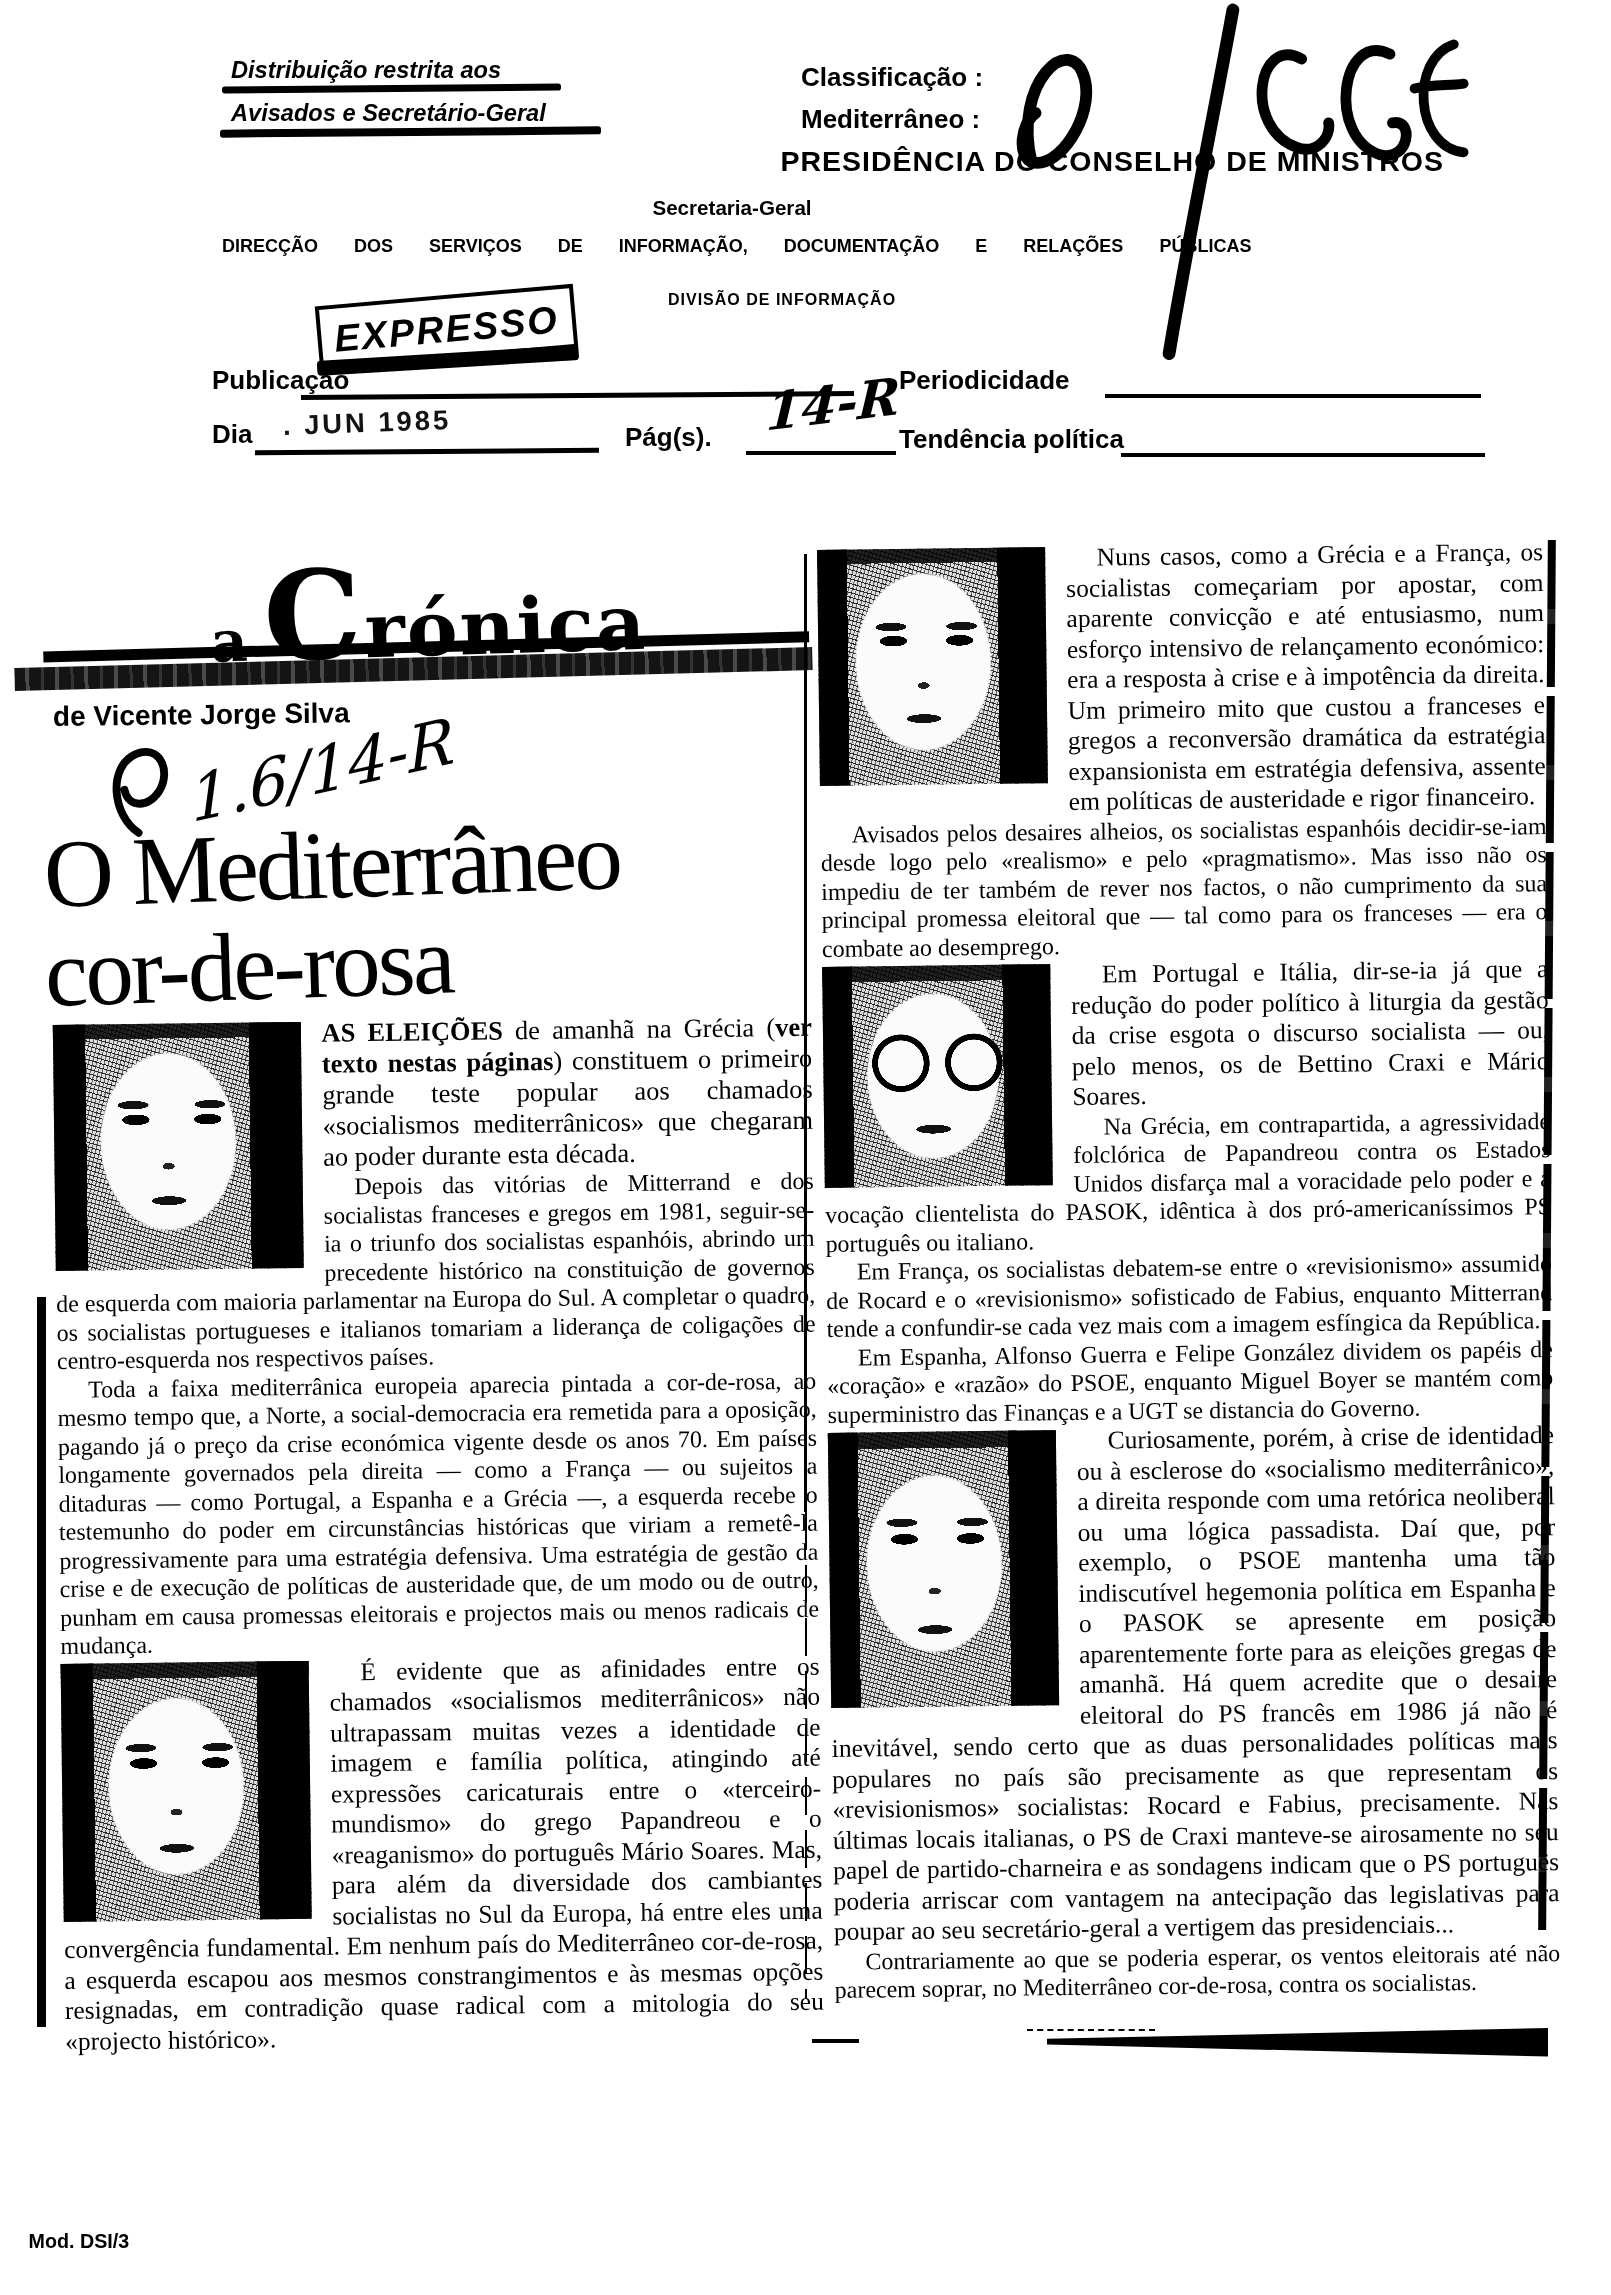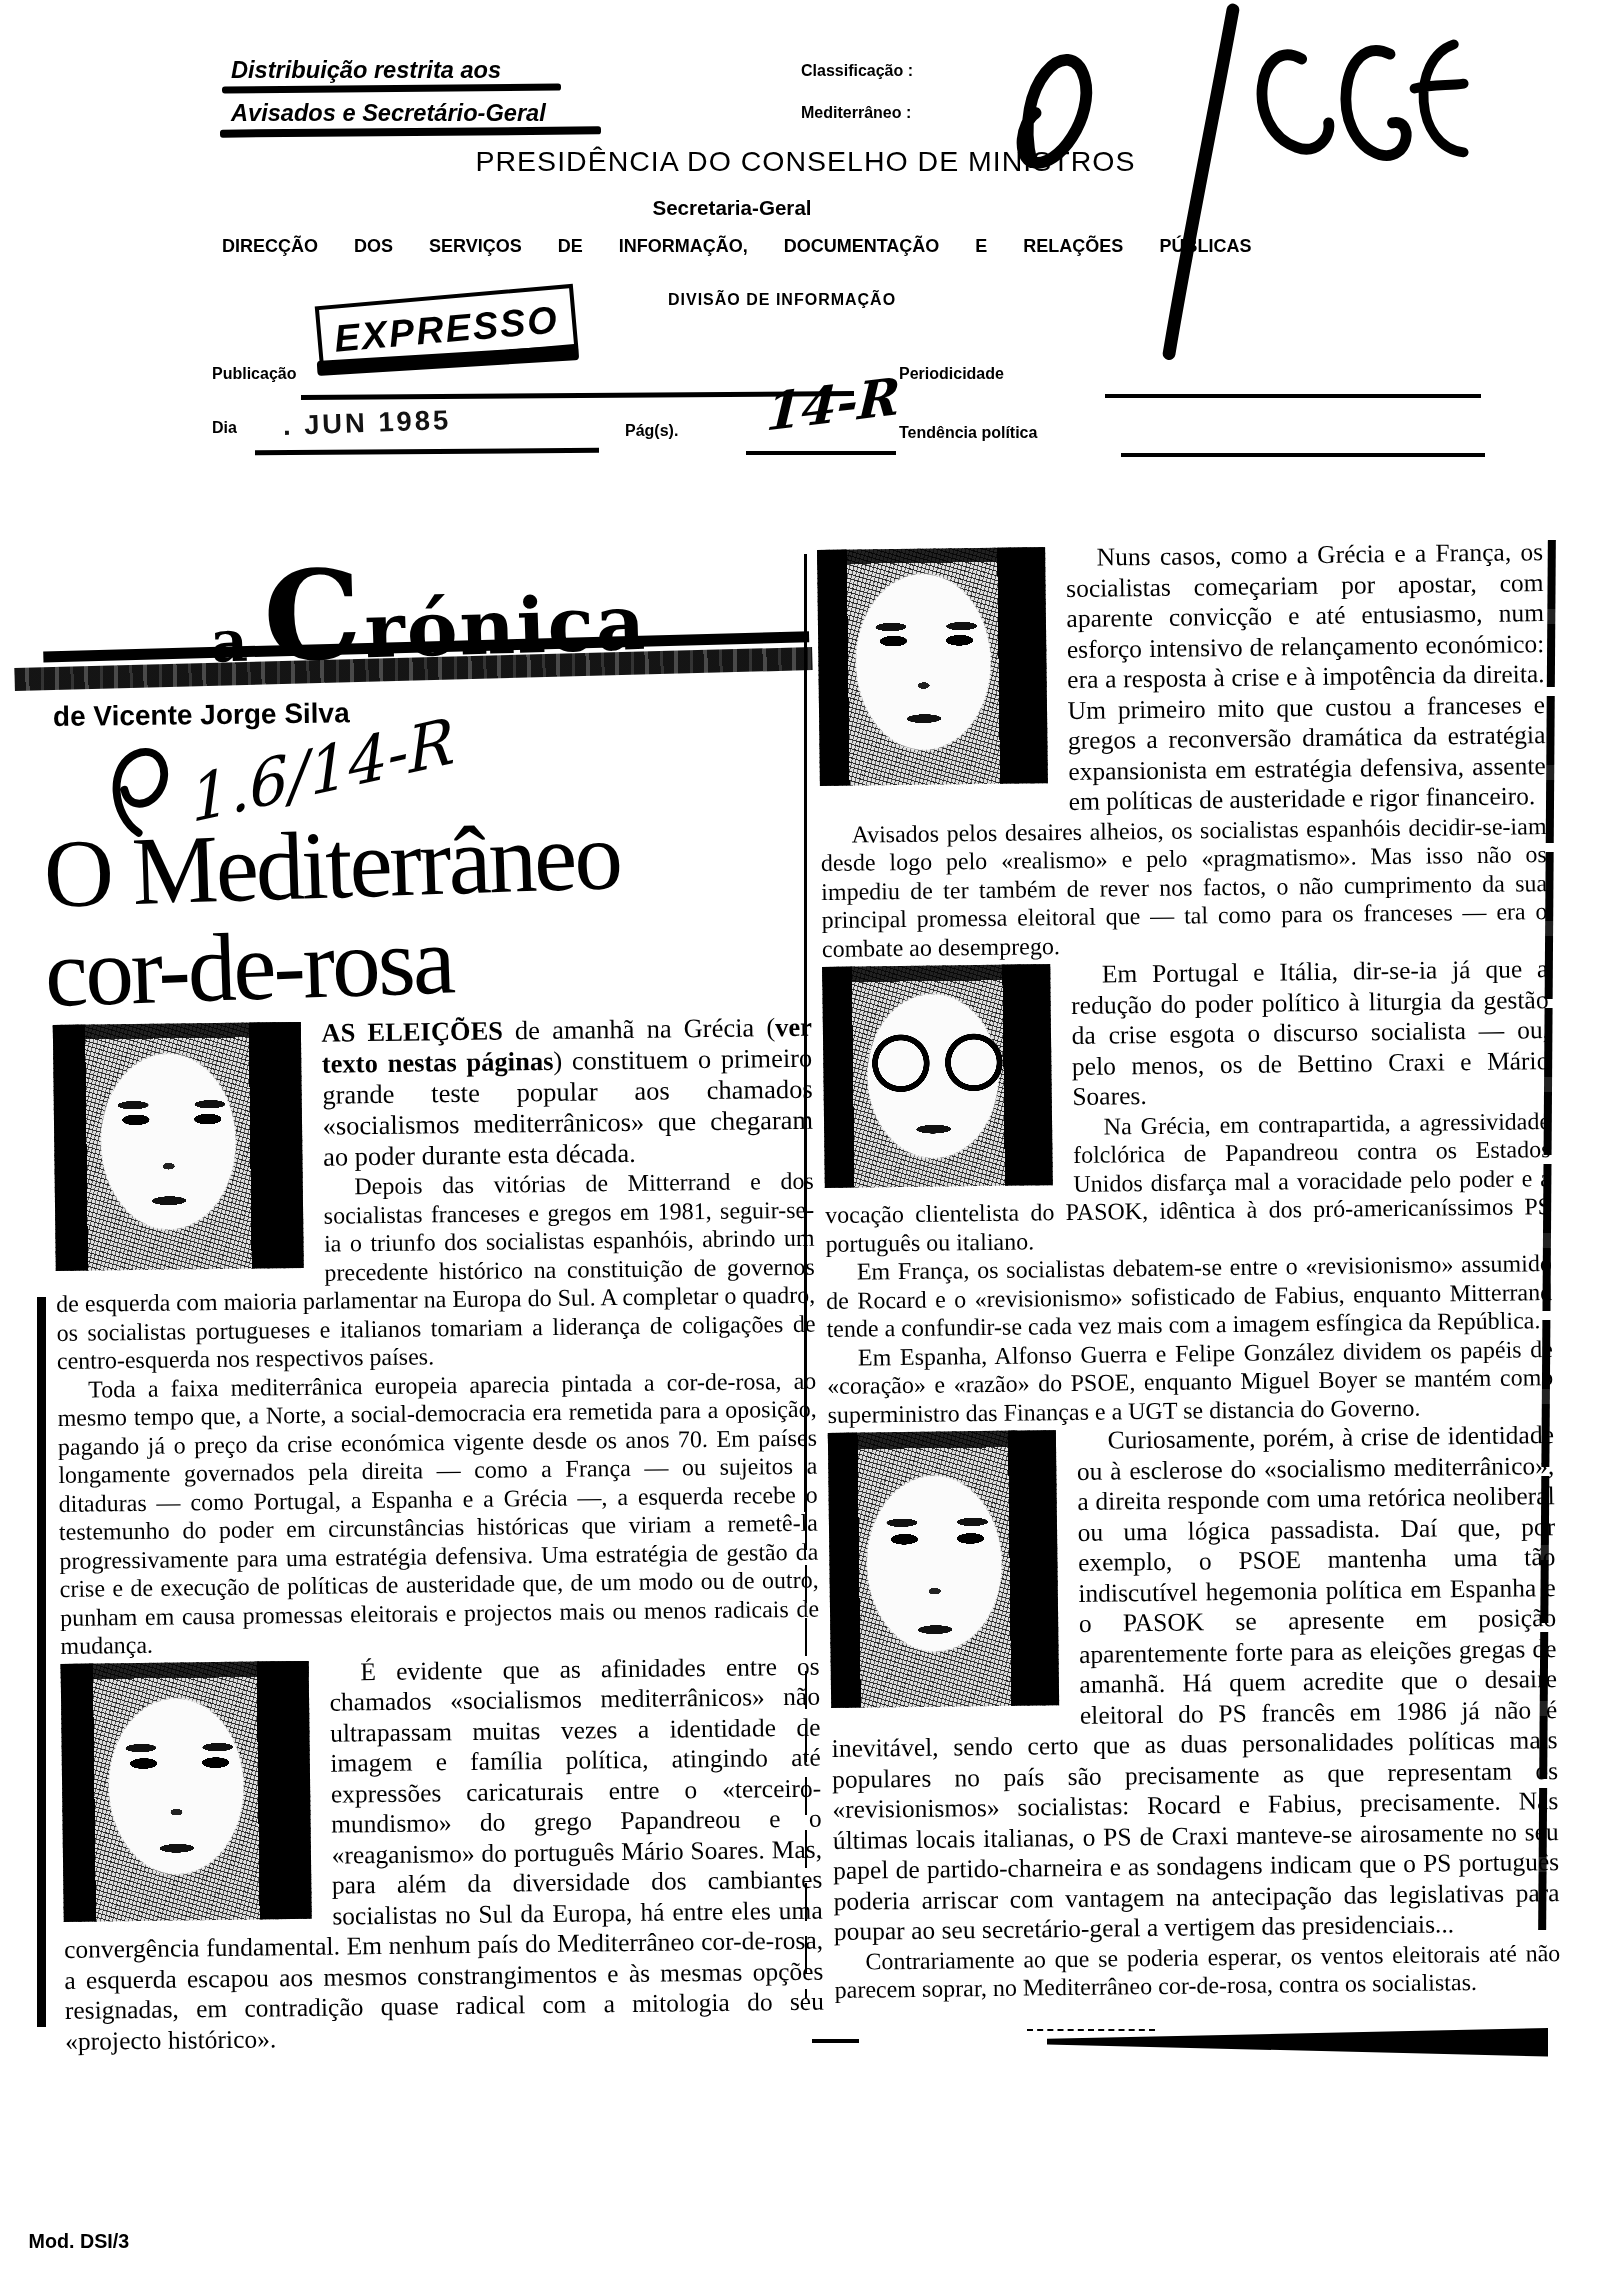"Classificação :" .lbl { font-size: 16px -> 26px }
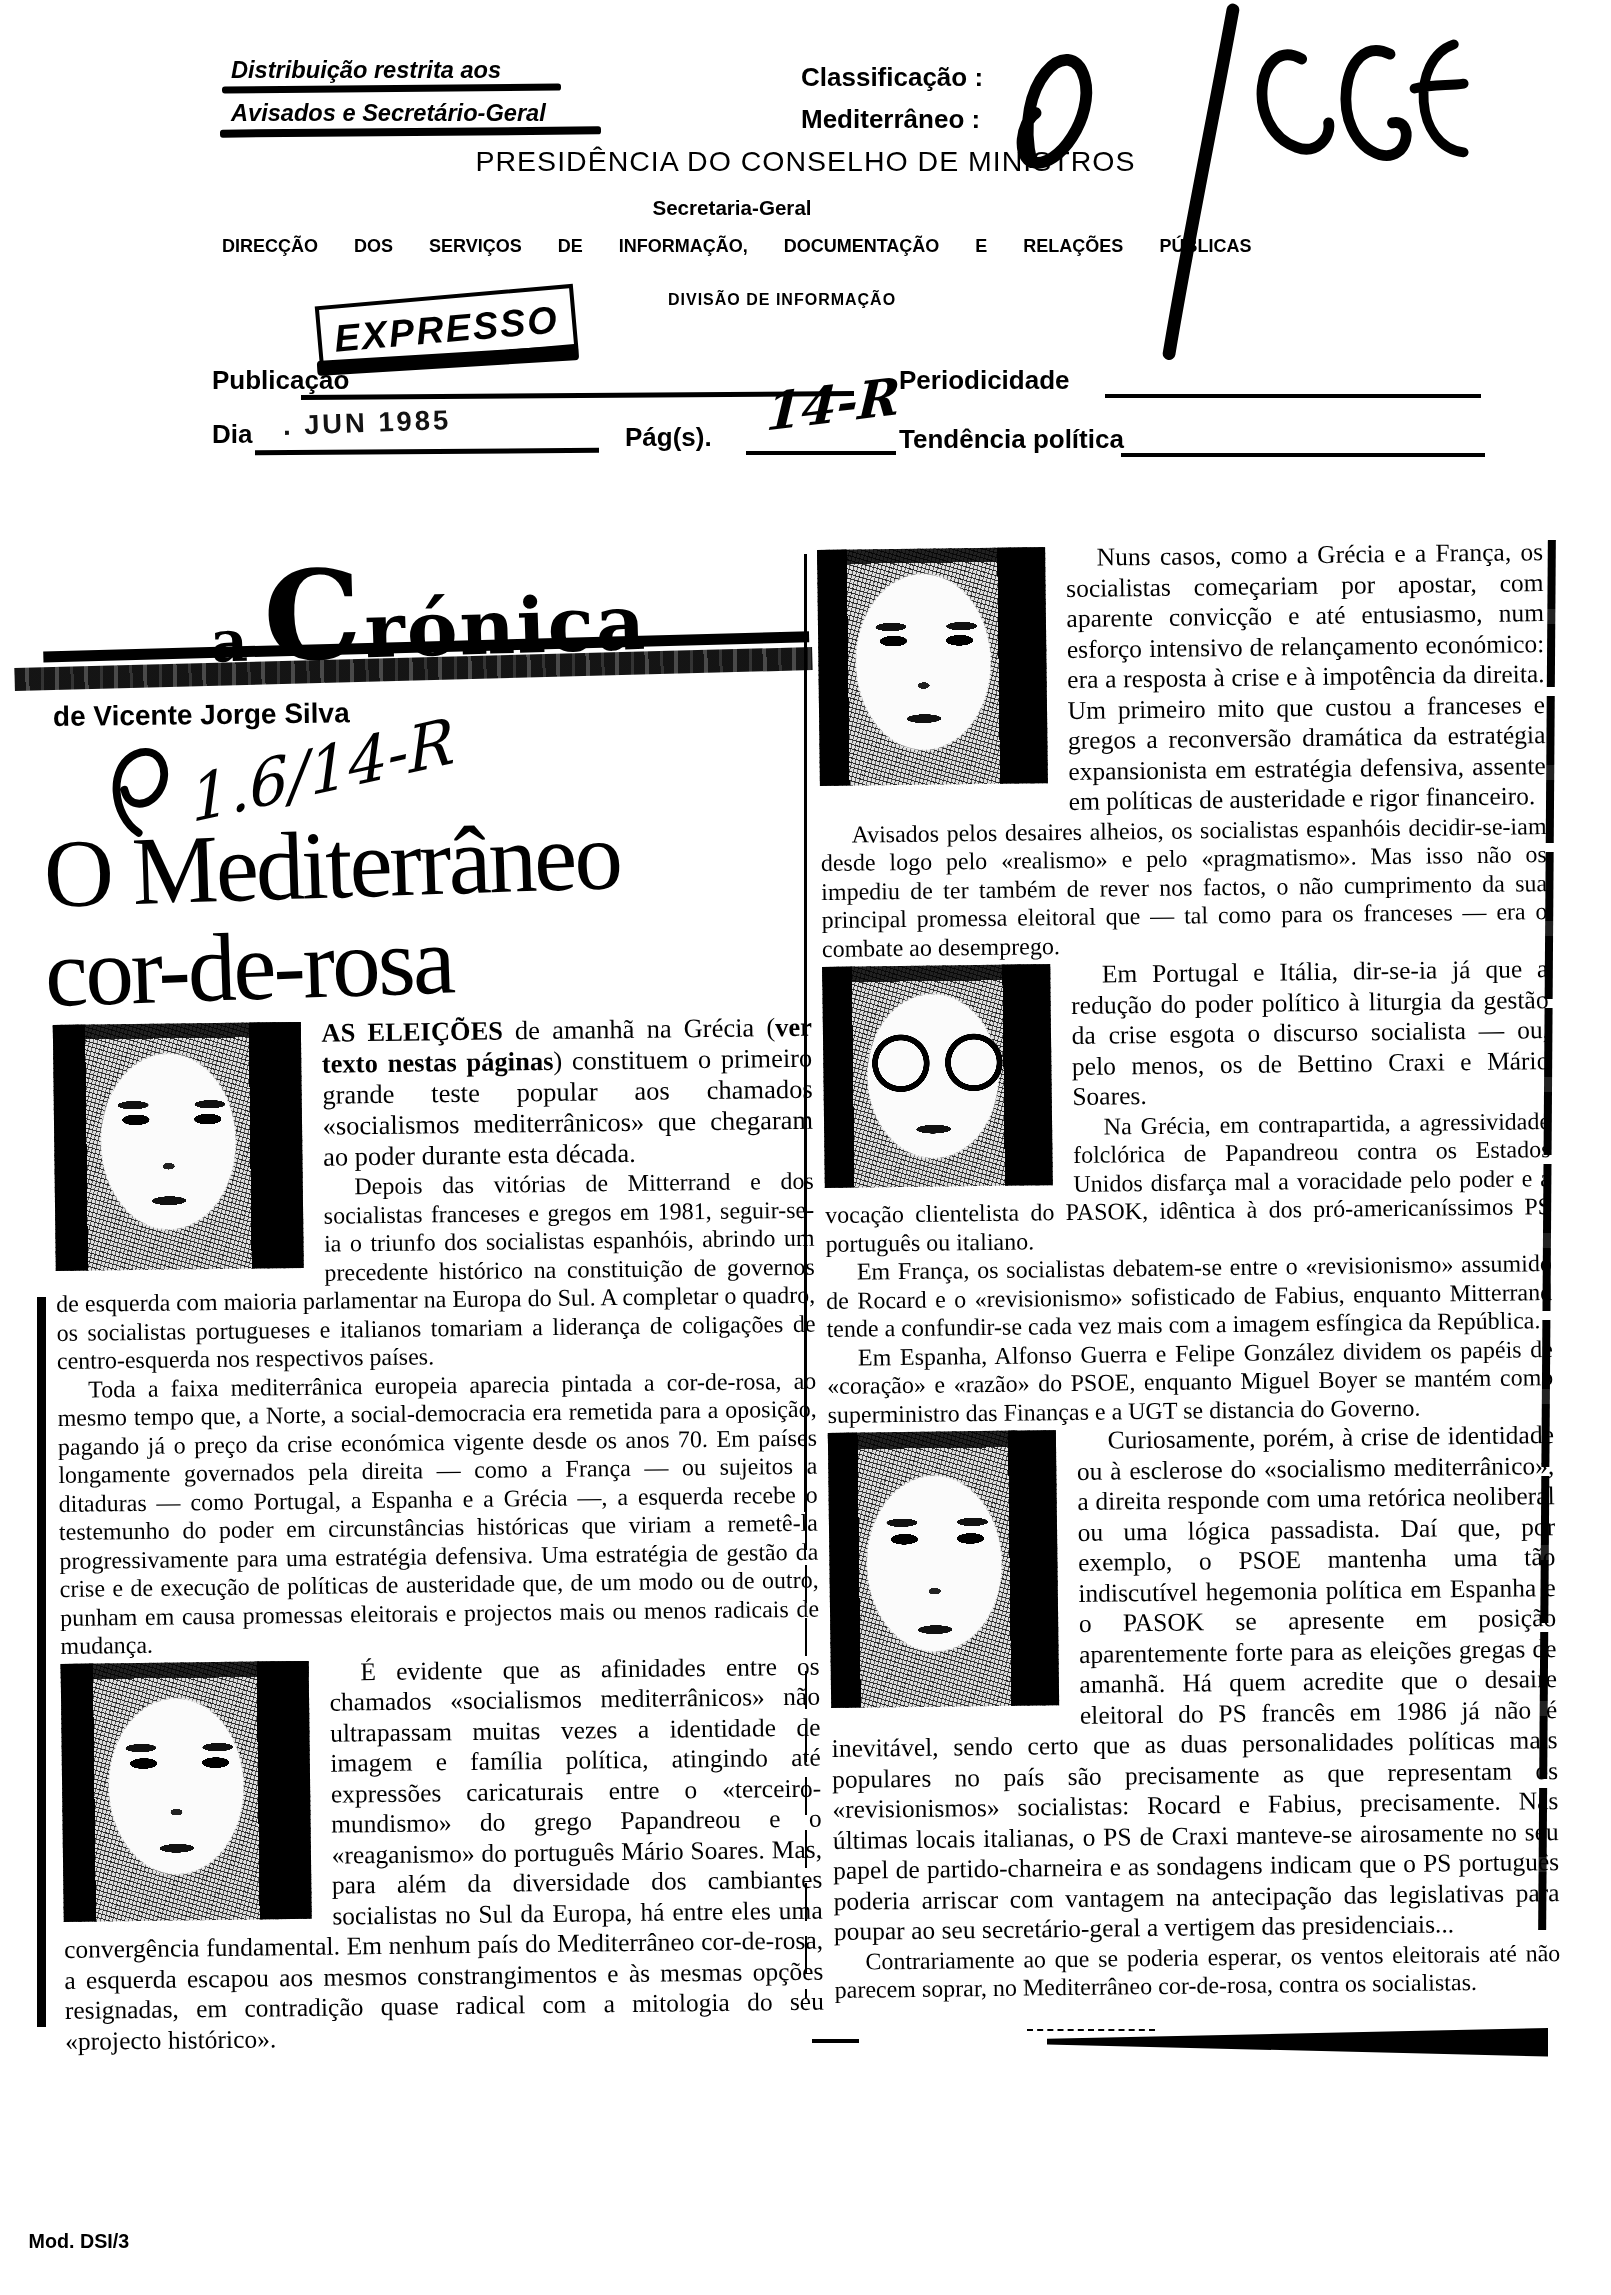"PRESIDÊNCIA DO CONSELHO DE MINISTROS" .org-name { font-weight: normal -> bold; text-align: center -> right }
